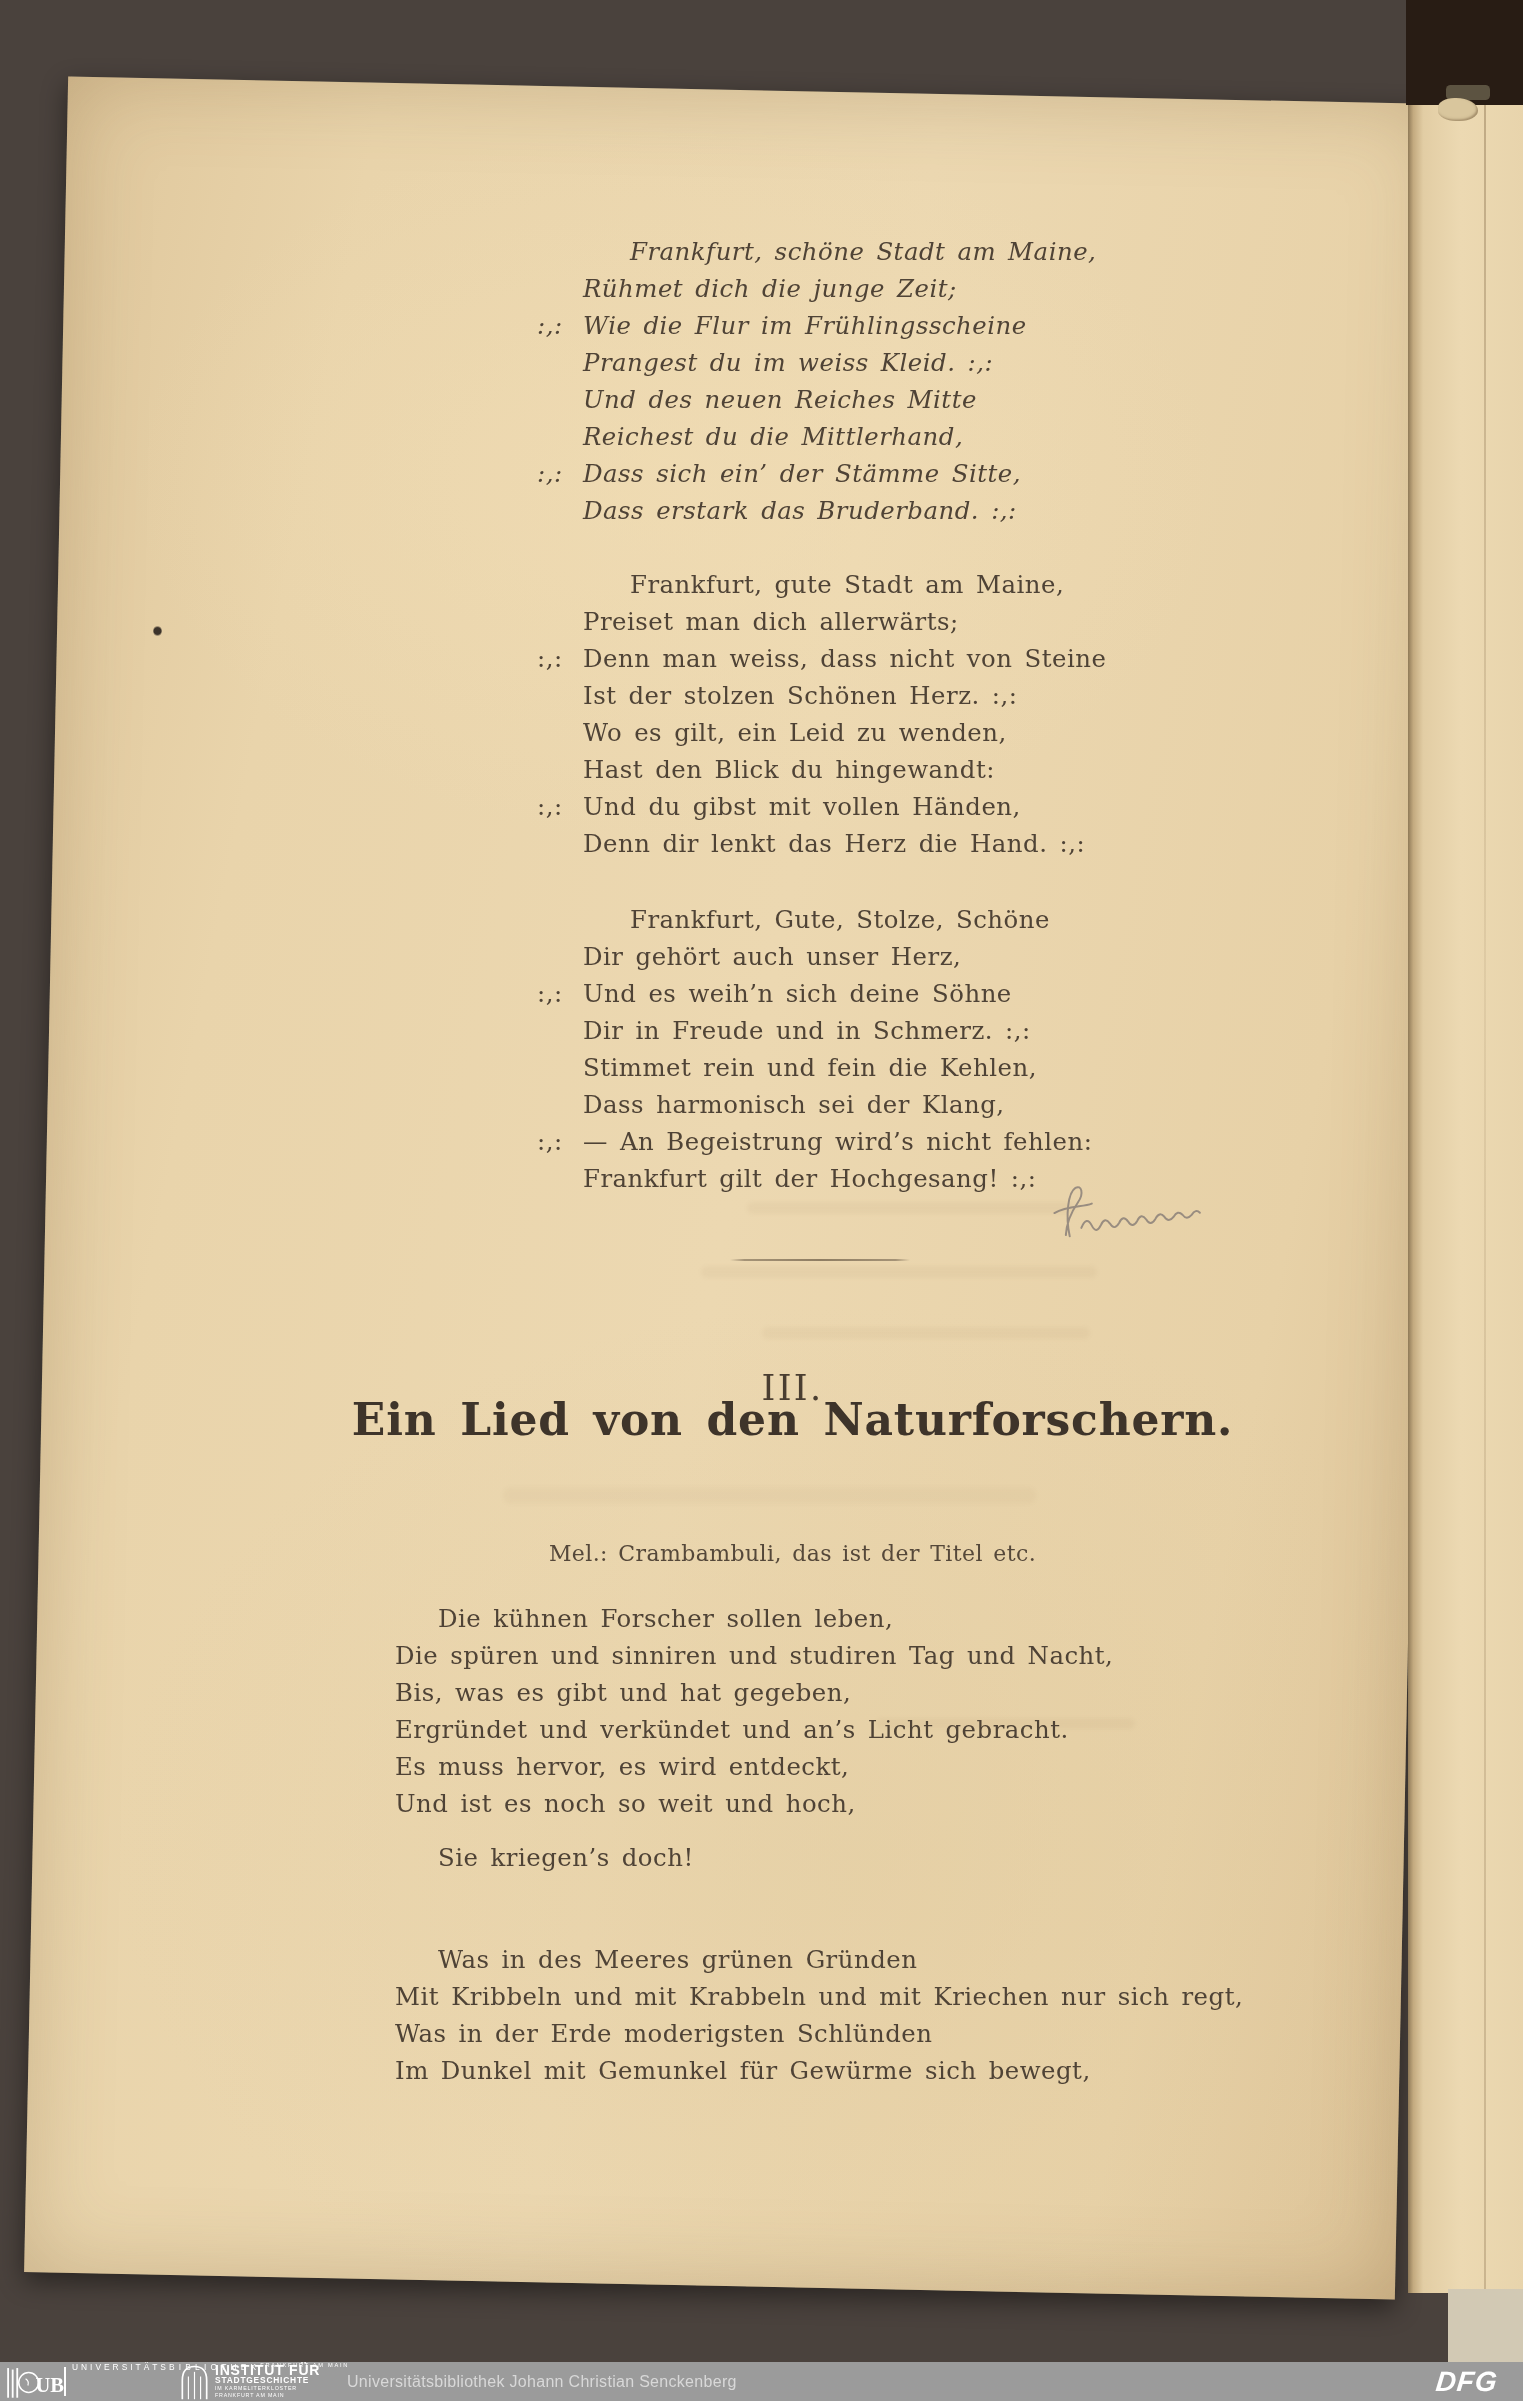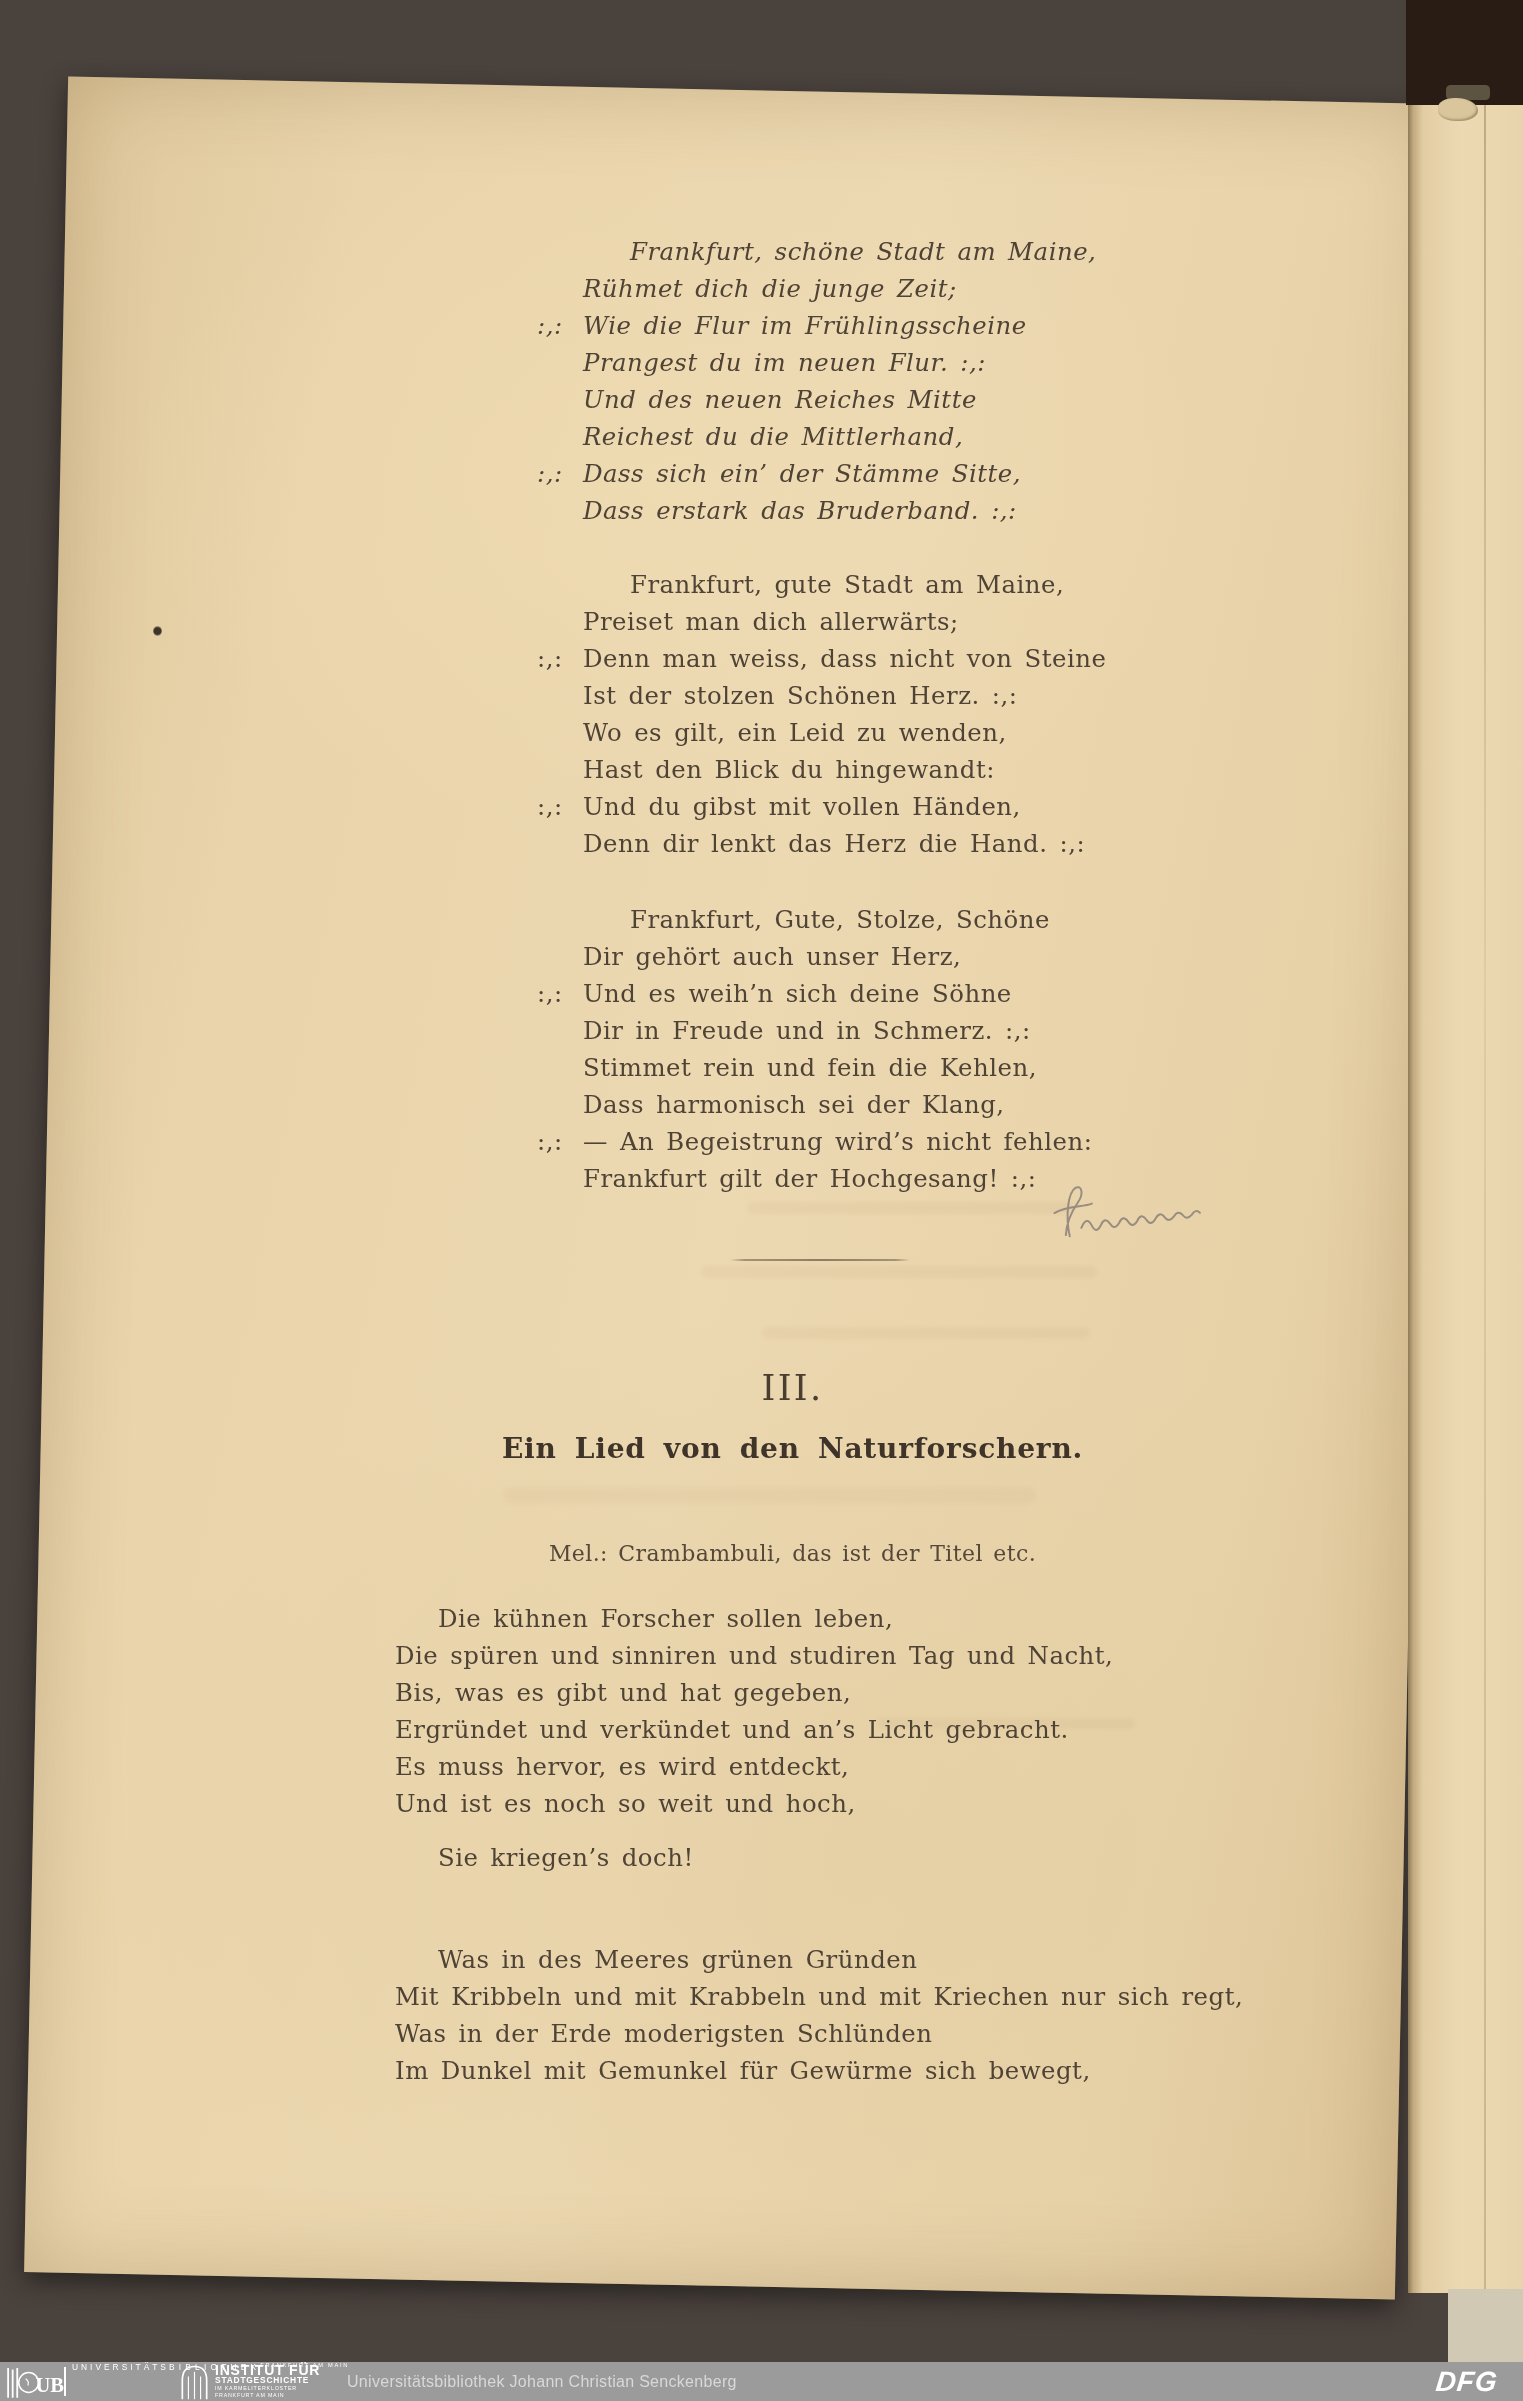"Prangest du im neuen Flur." span.txt { text: neuen Flur -> weiss Kleid }
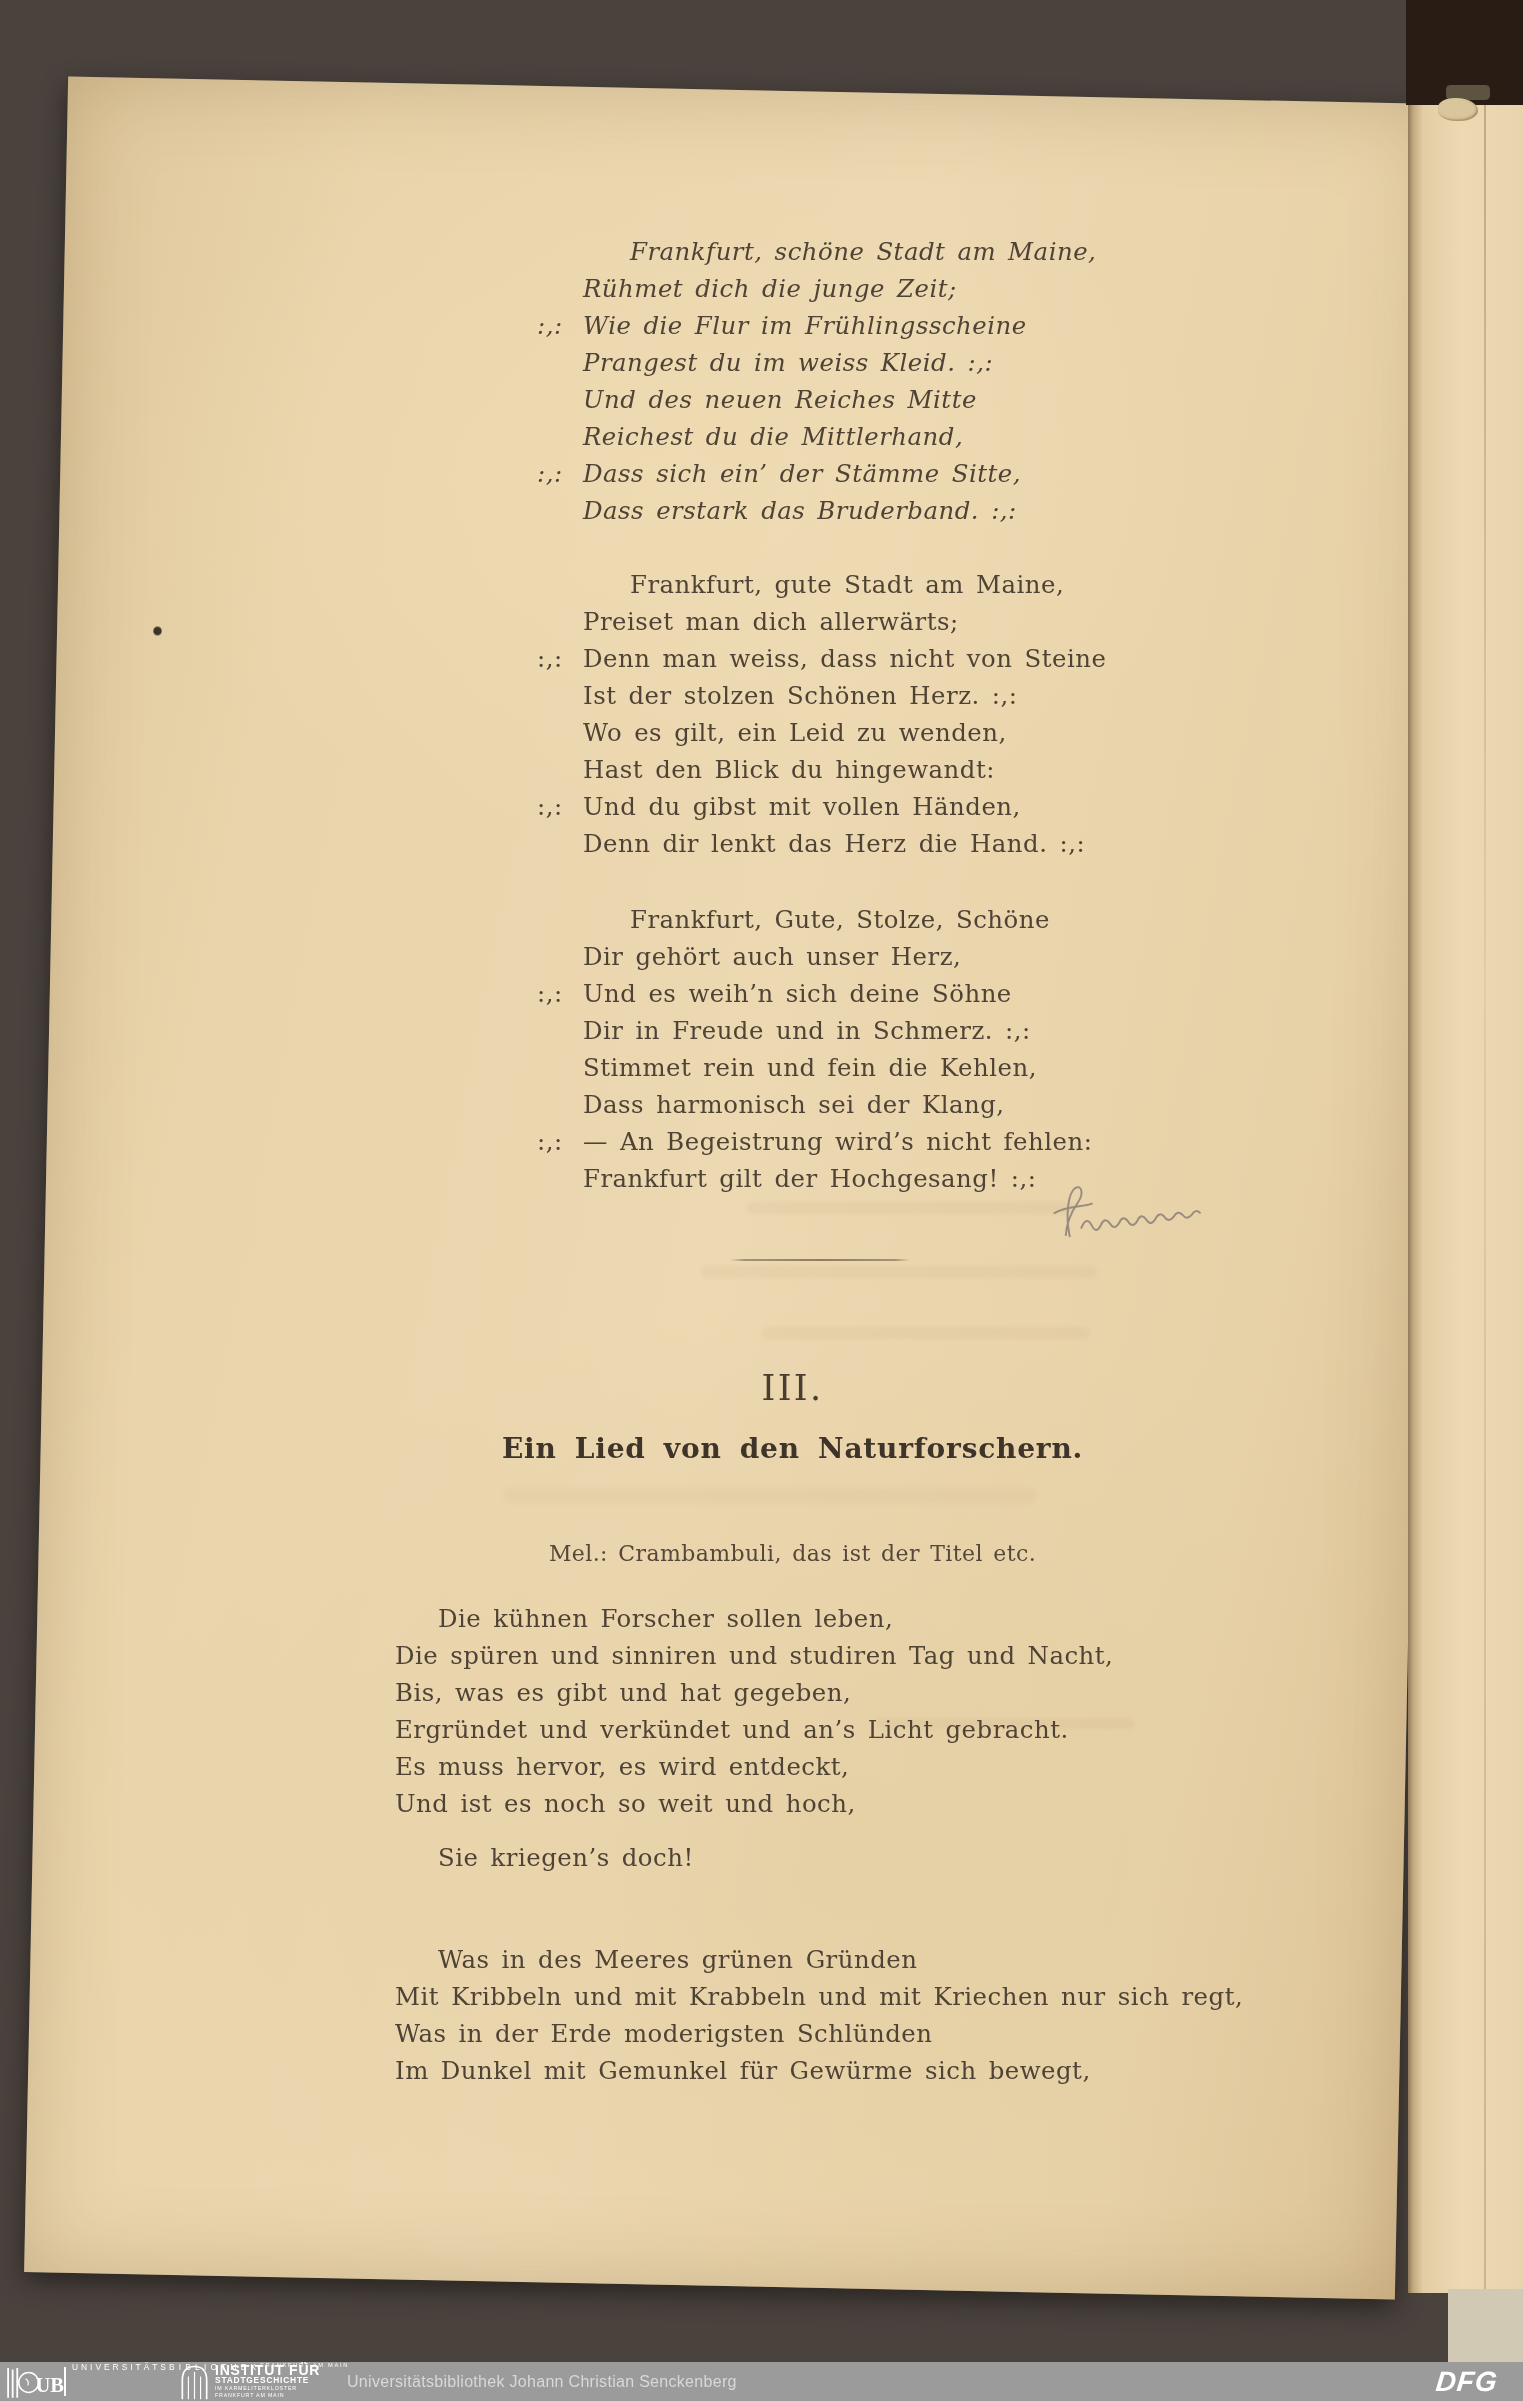"Ein Lied von den Naturforschern." .song-title { font-size: 28px -> 44px; top: 1432px -> 1394px }
